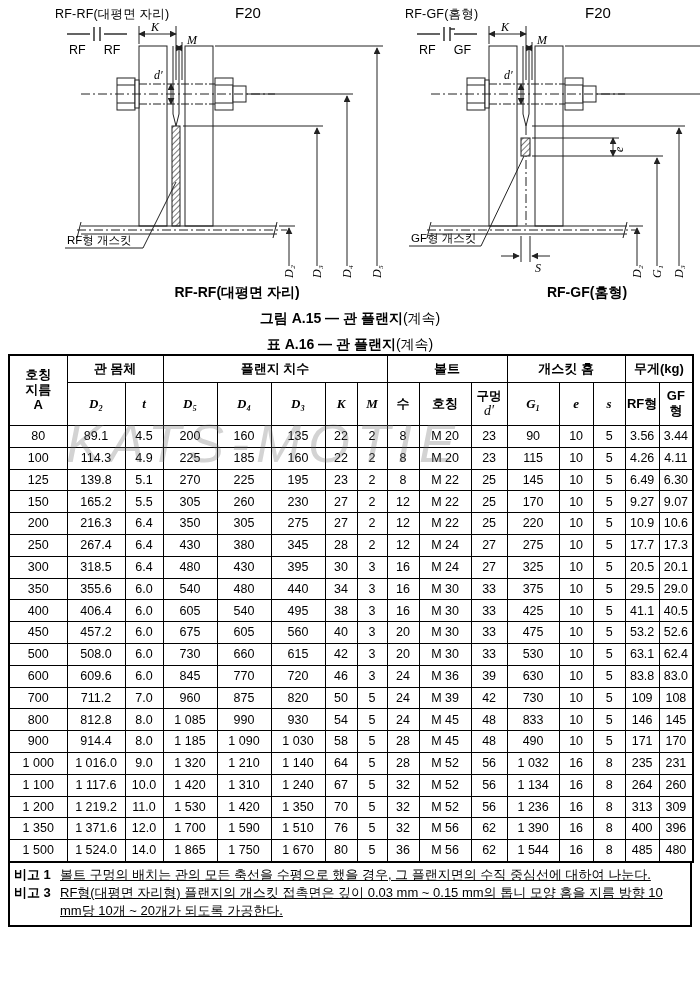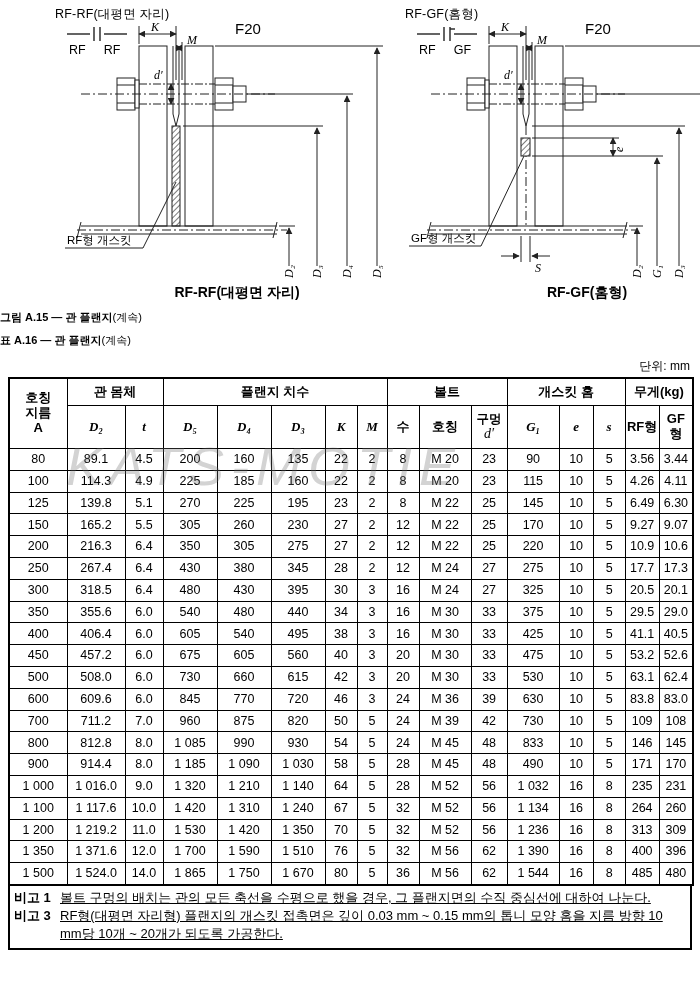"F20" .f20 { top: 20px -> 4px }
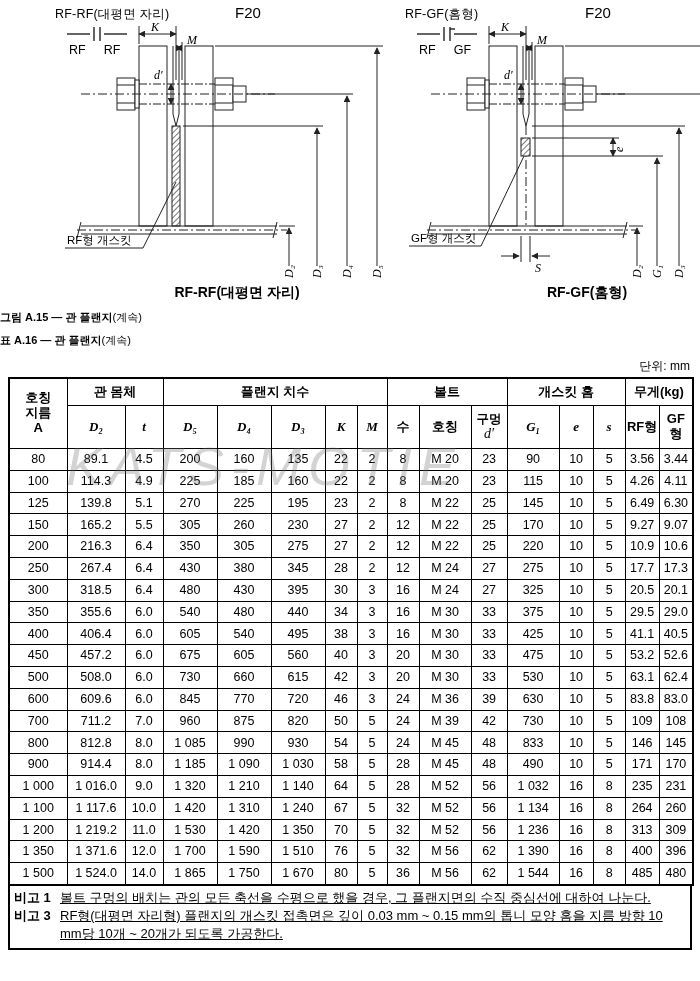"그림 A.15 — 관 플랜지(계속)" .caption-line { font-size: 11px -> 14px; text-align: left -> center }
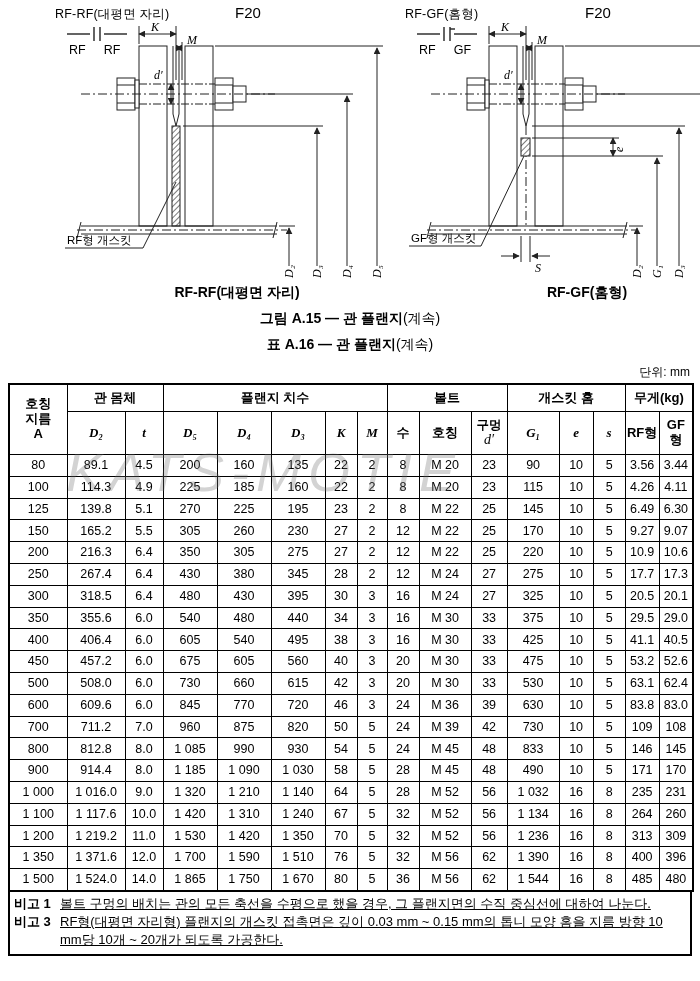"단위: mm" div.unit { html: <div>단위: mm</div> -> none }
